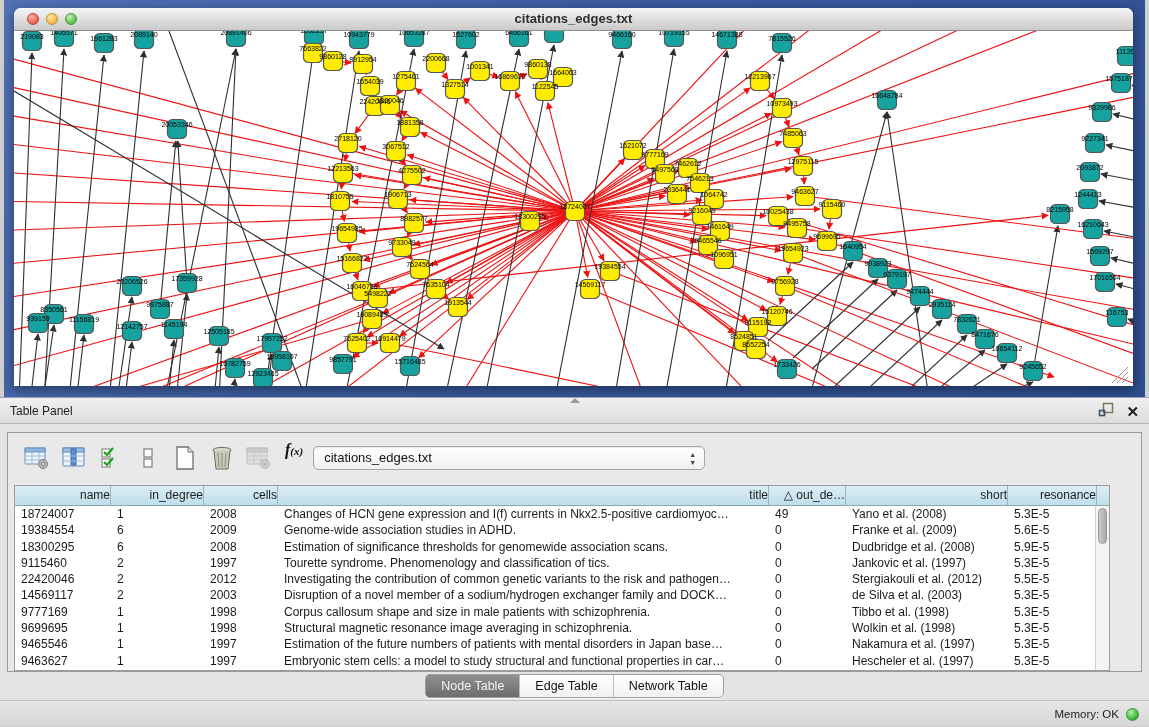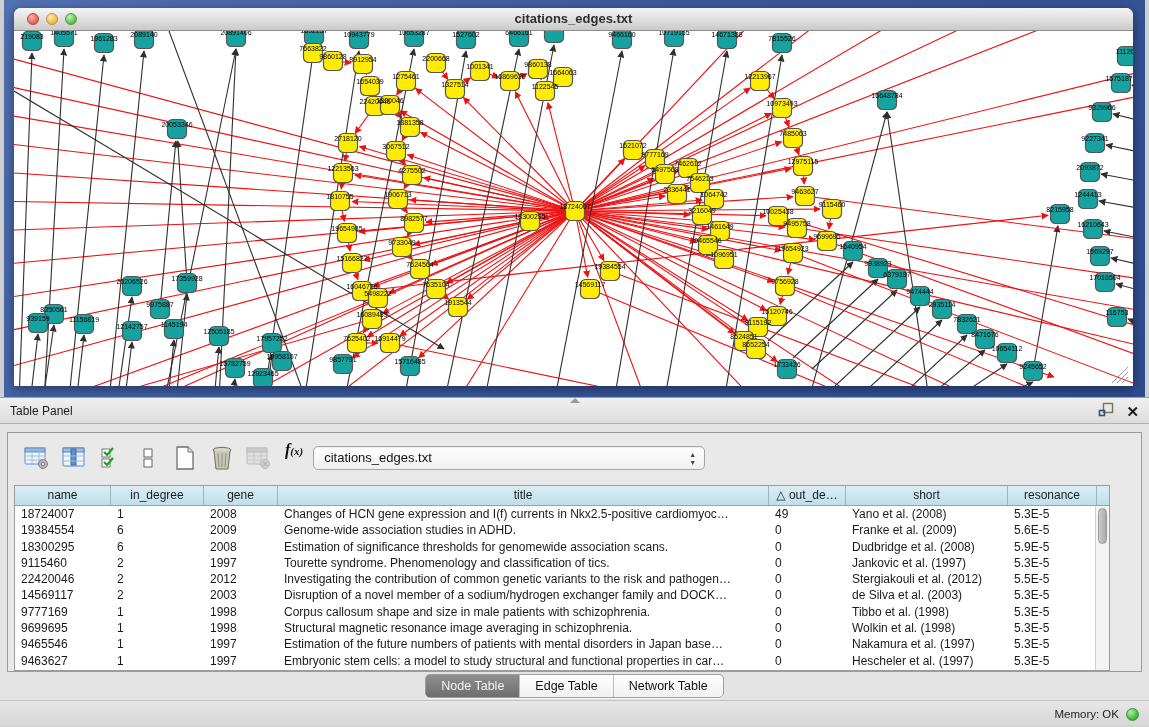"name" .hc { text-align: center -> right }
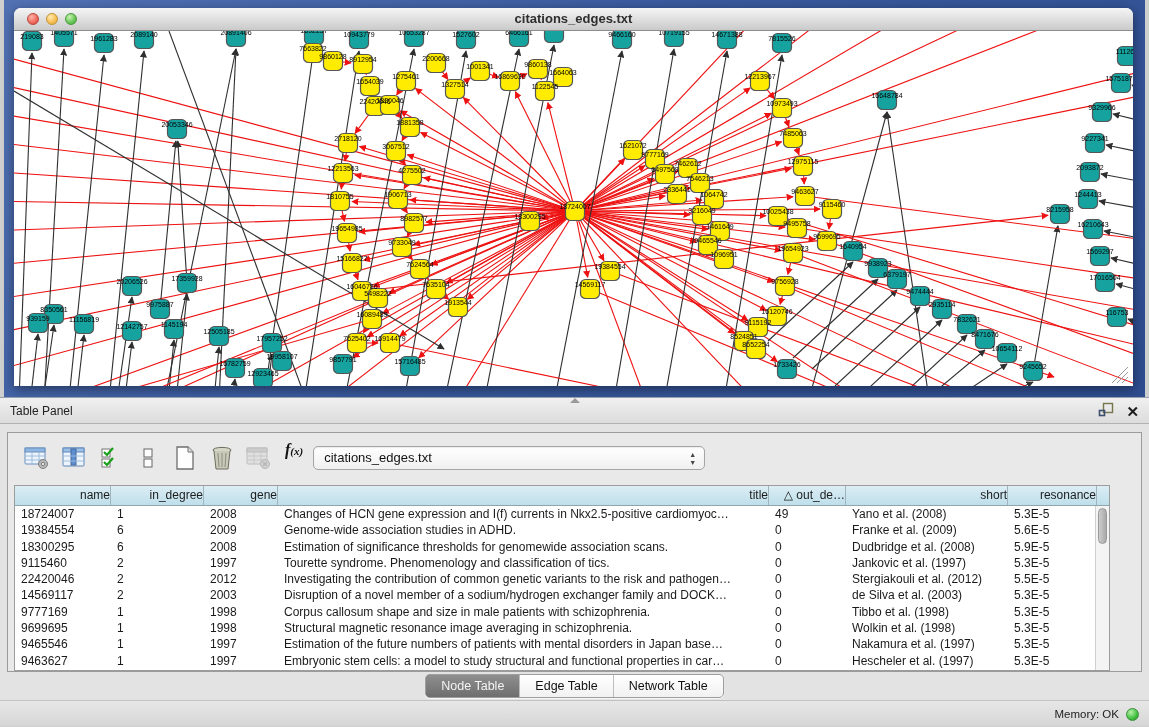"gene" div.hc { text: gene -> cells }
